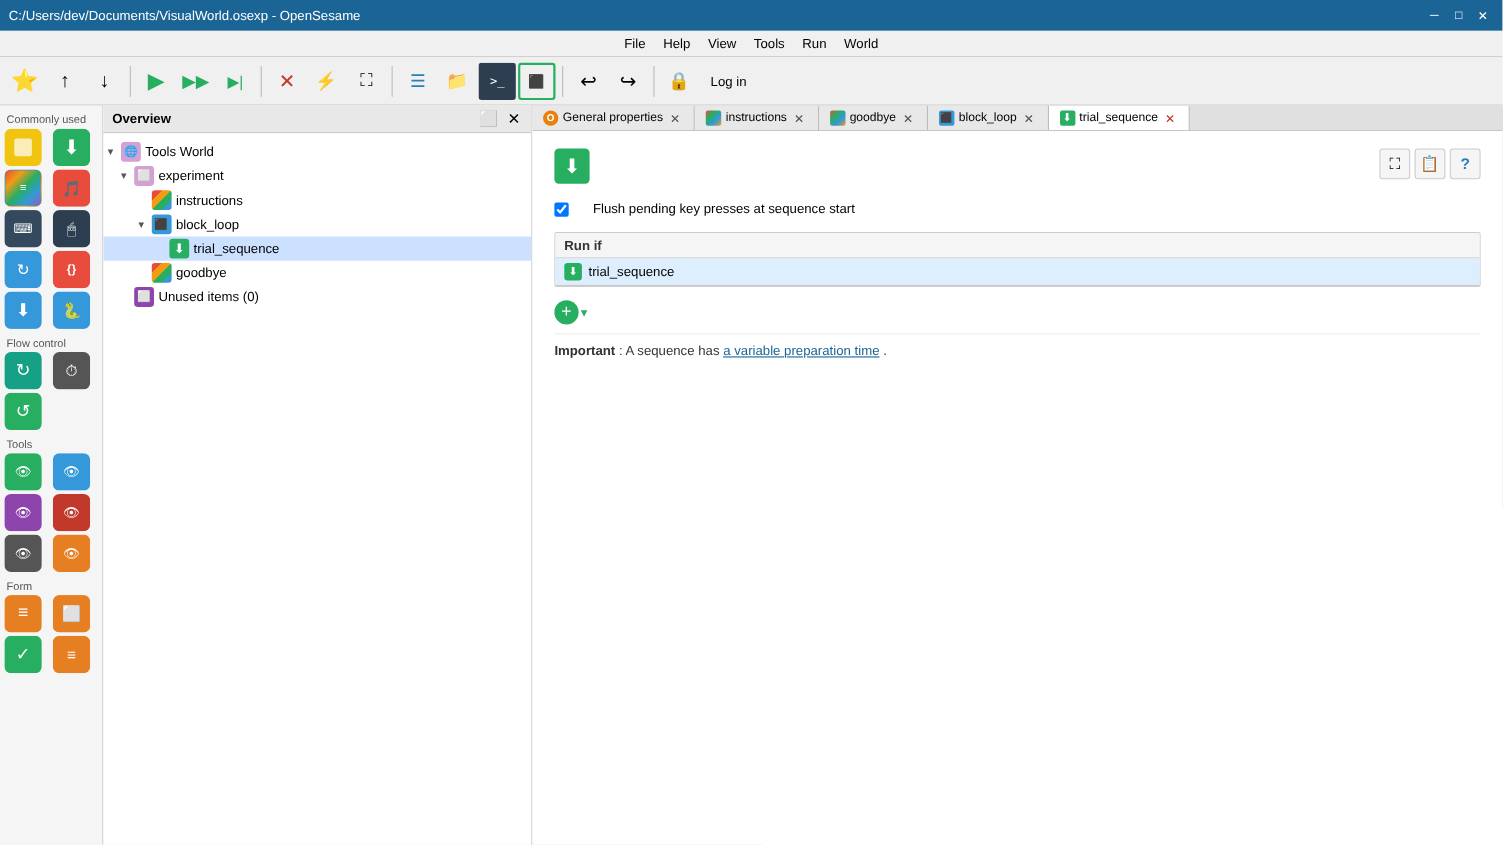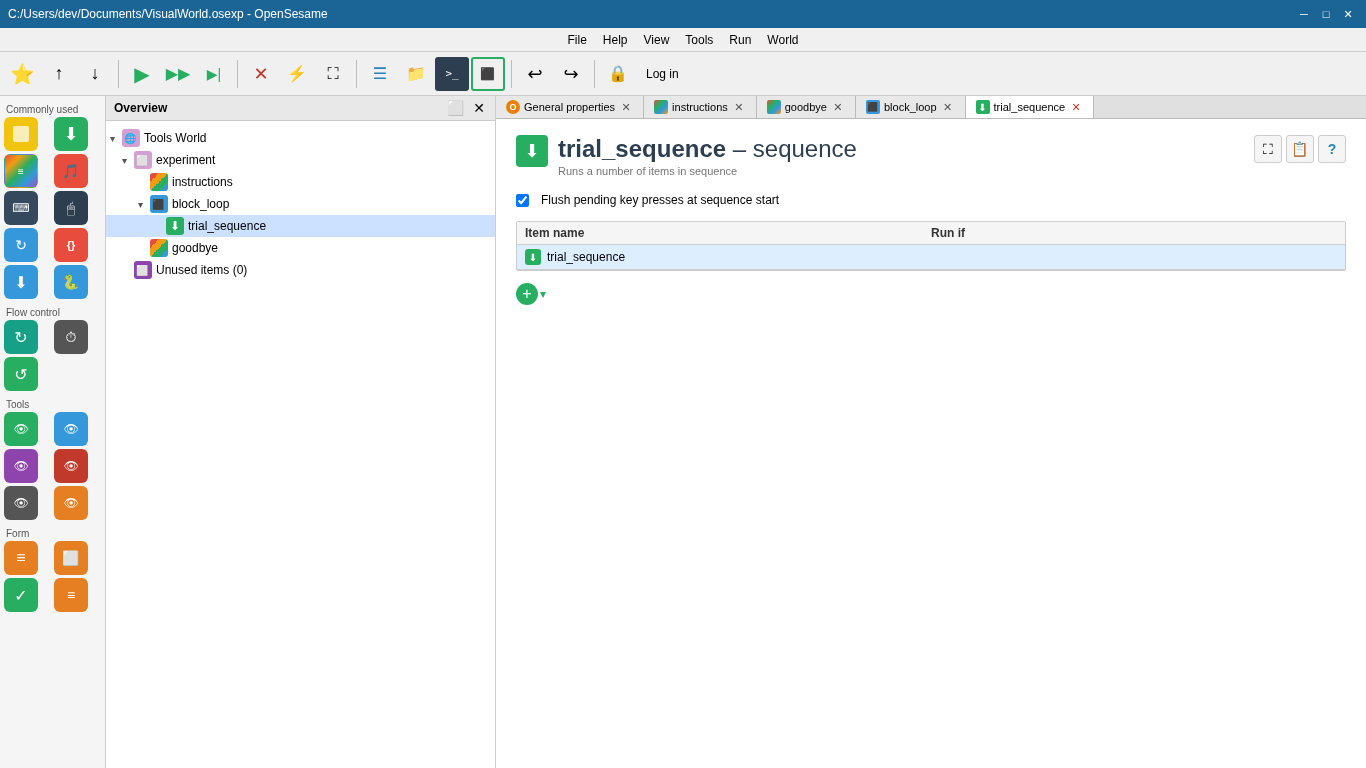"Commonly used" #sidebar { width: 106px -> 94px }
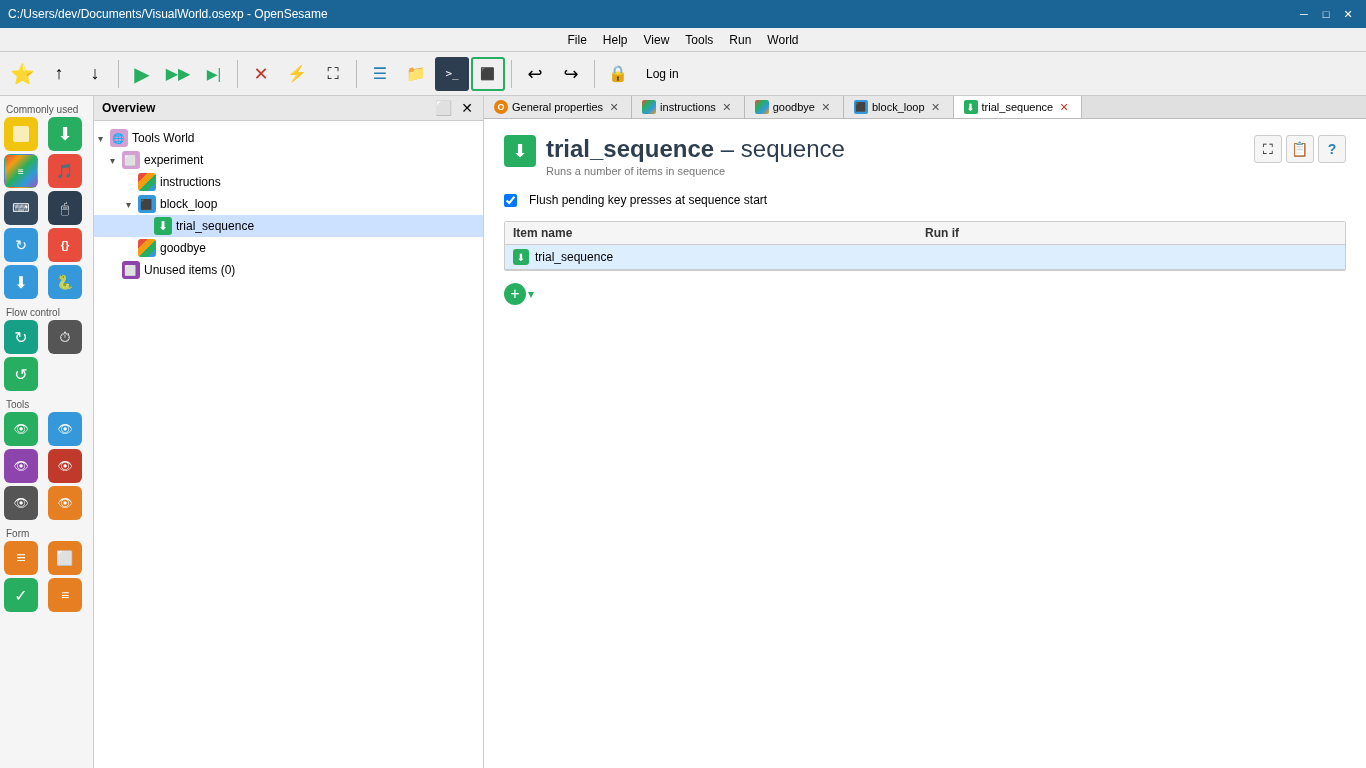"trial_sequence – sequence" div { html: <div> <h1> <span>trial_sequence</span> <span> – </span> <span>sequence</span> </h1> <p>Runs a number of items in sequence</p> </div> -> none }
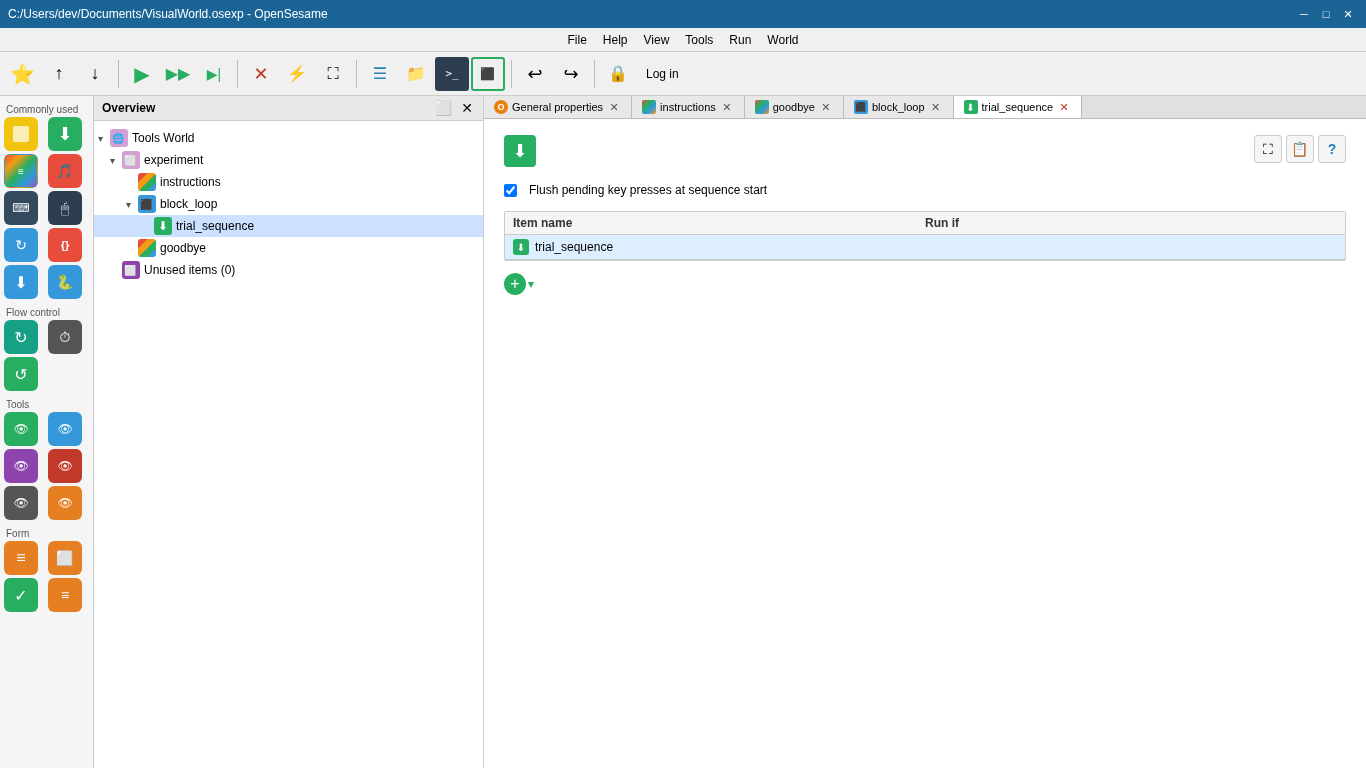"Flush pending key presses at" .flush-check { gap: 12px -> 22px }
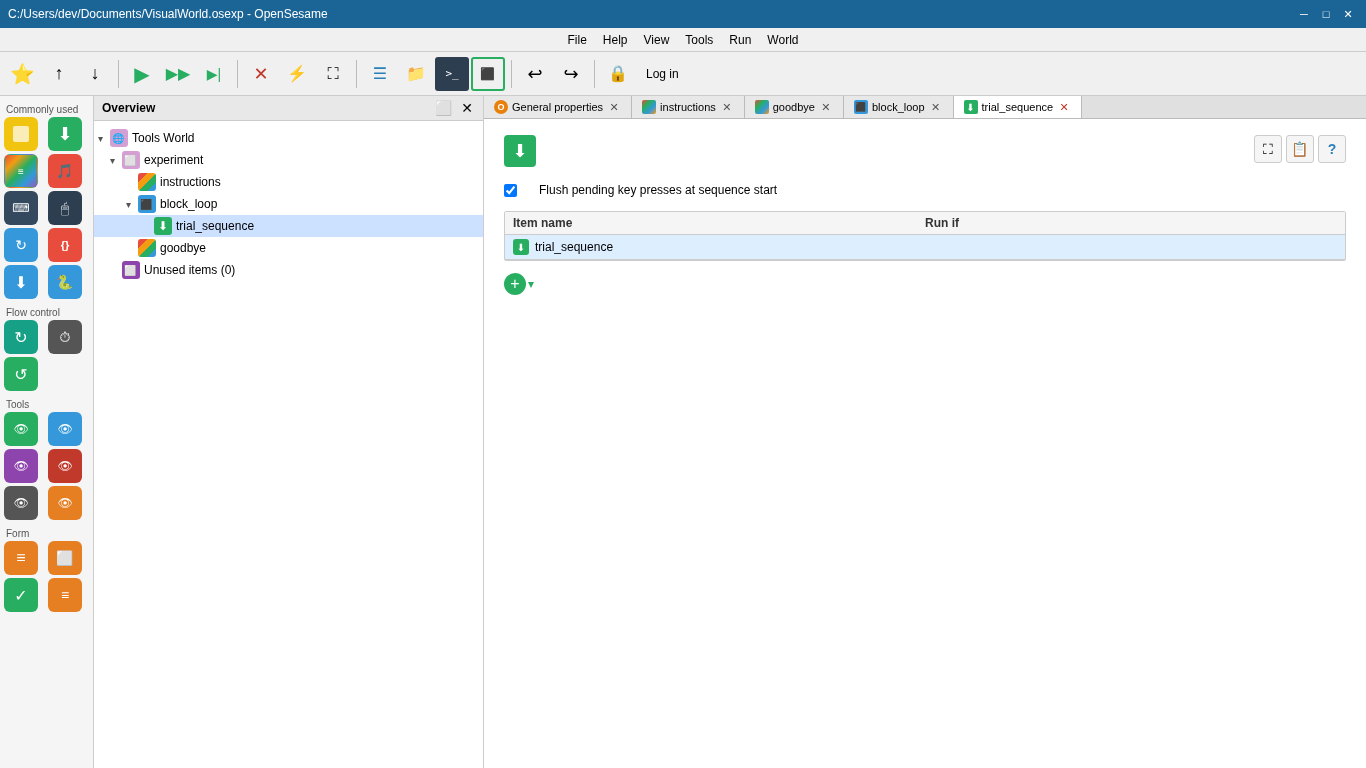"Item name" span.col-name { html: <span>Item name</span> -> none }
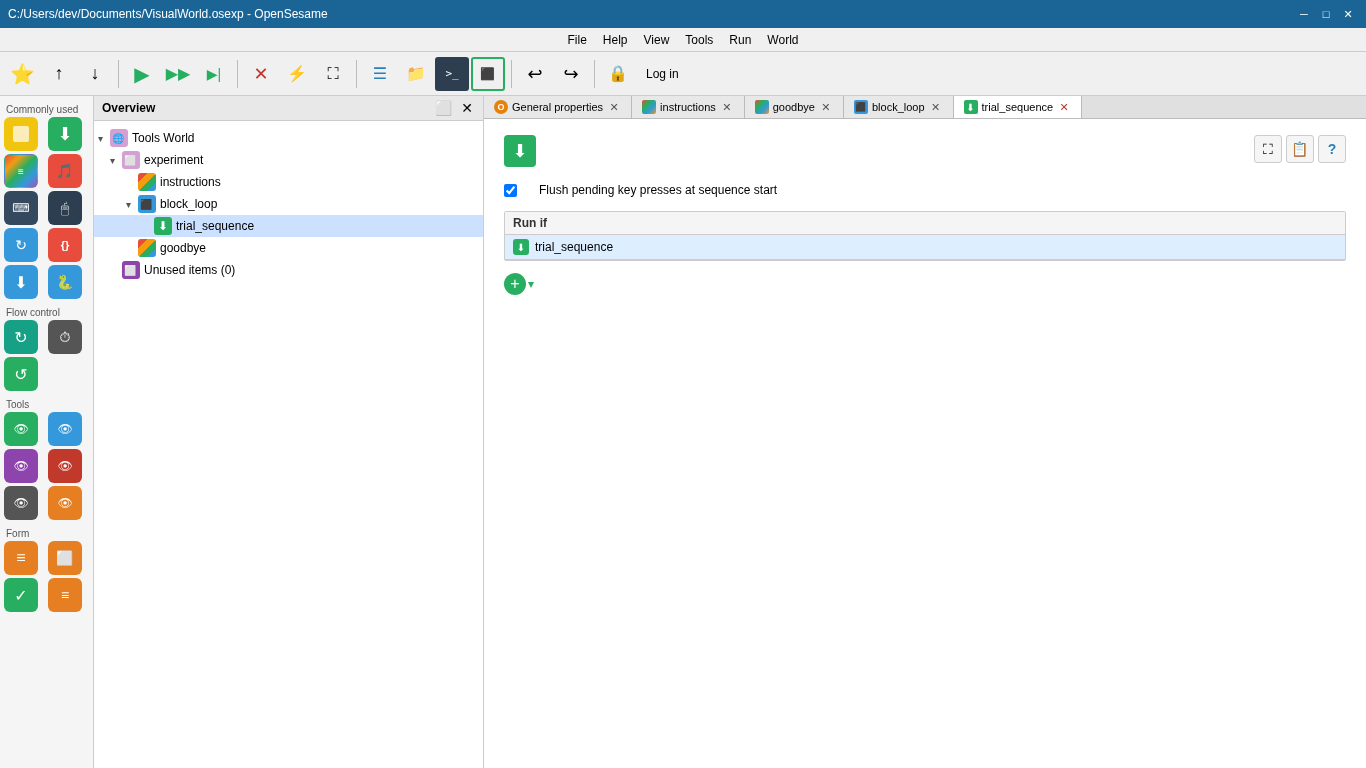"Important : A sequence has" div { html: none -> <div> <span>Important</span> <span>: A sequence has </span> <a>a variable preparation time</a> <span>.</span> </div> }
